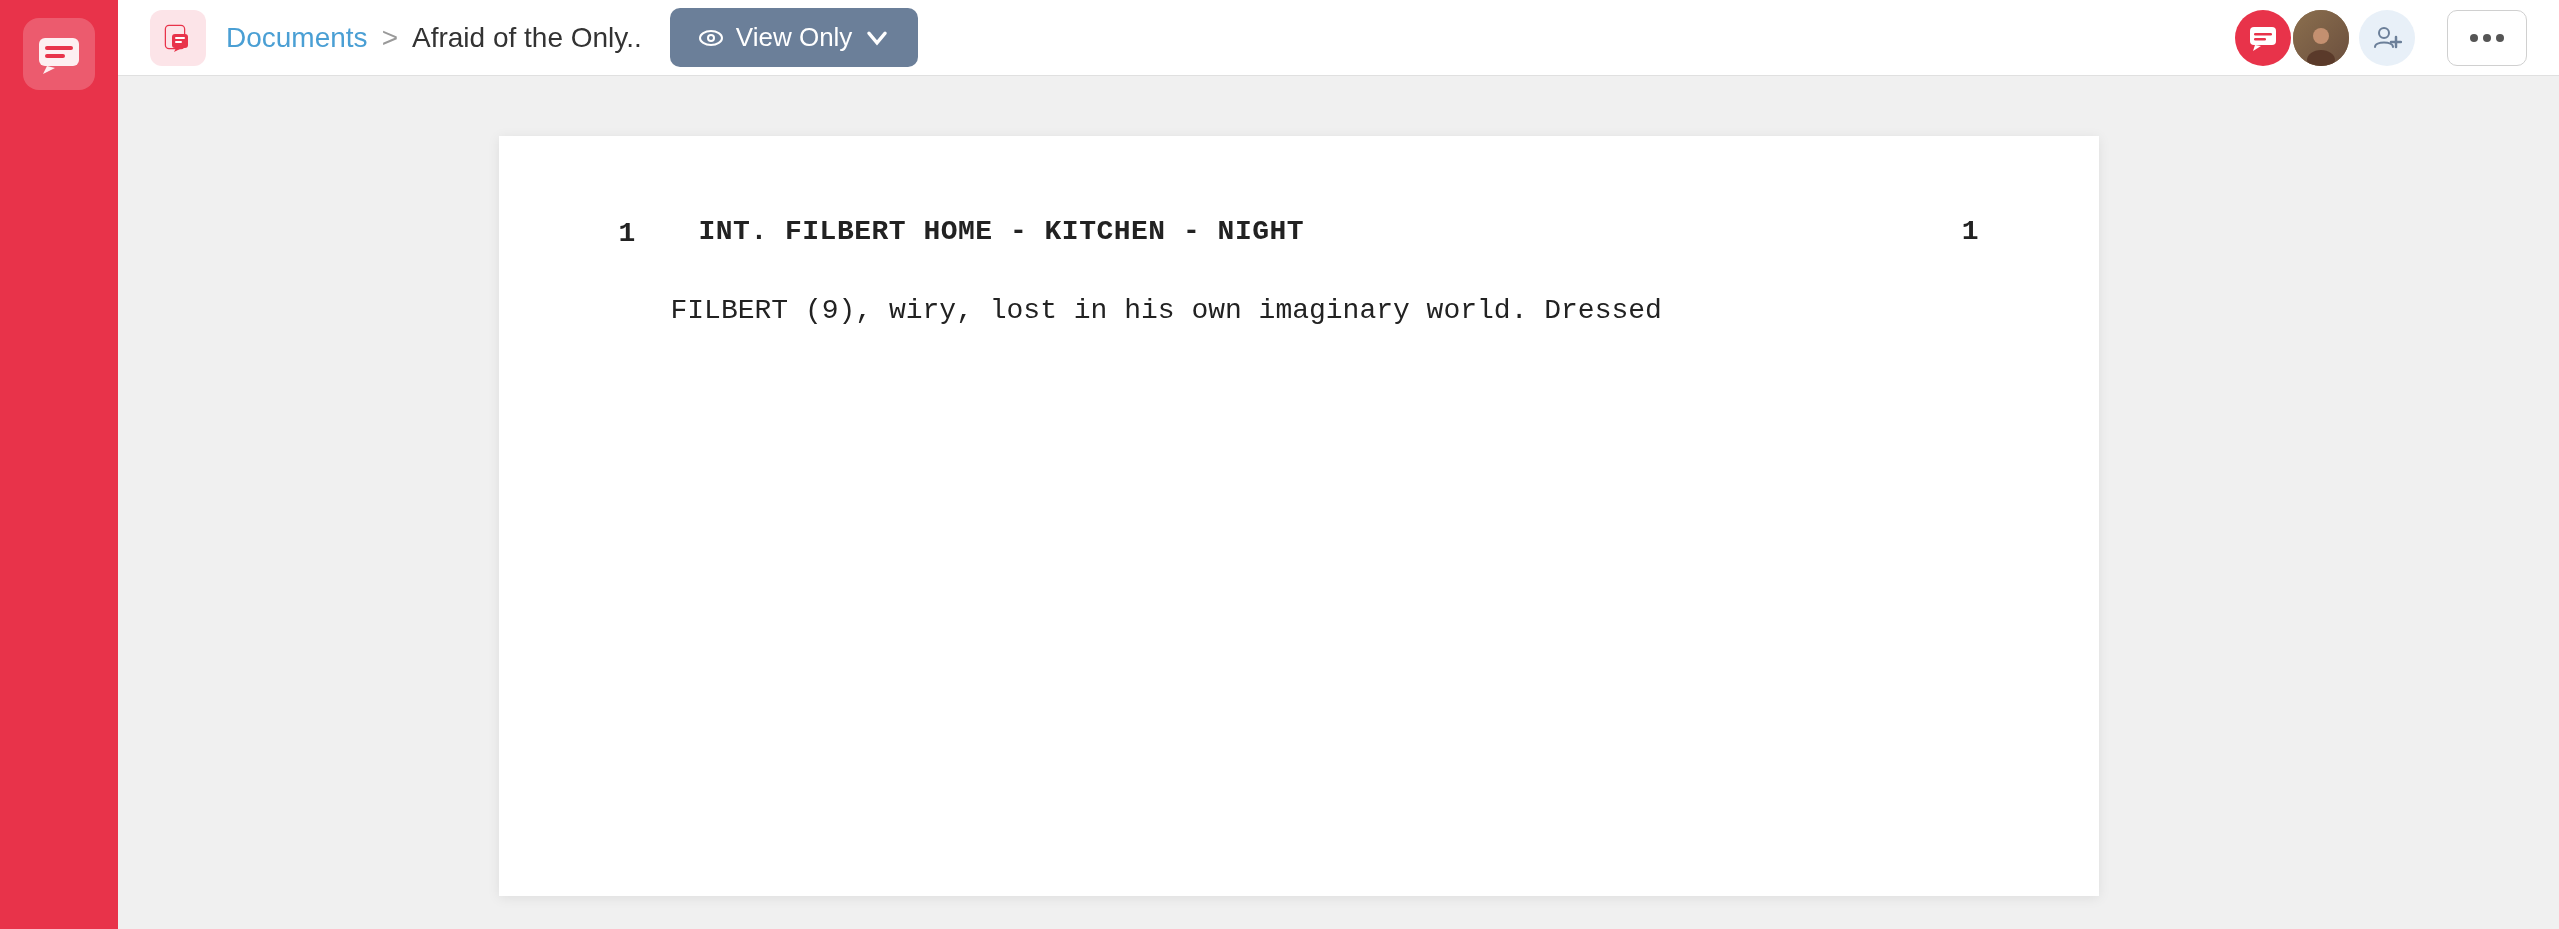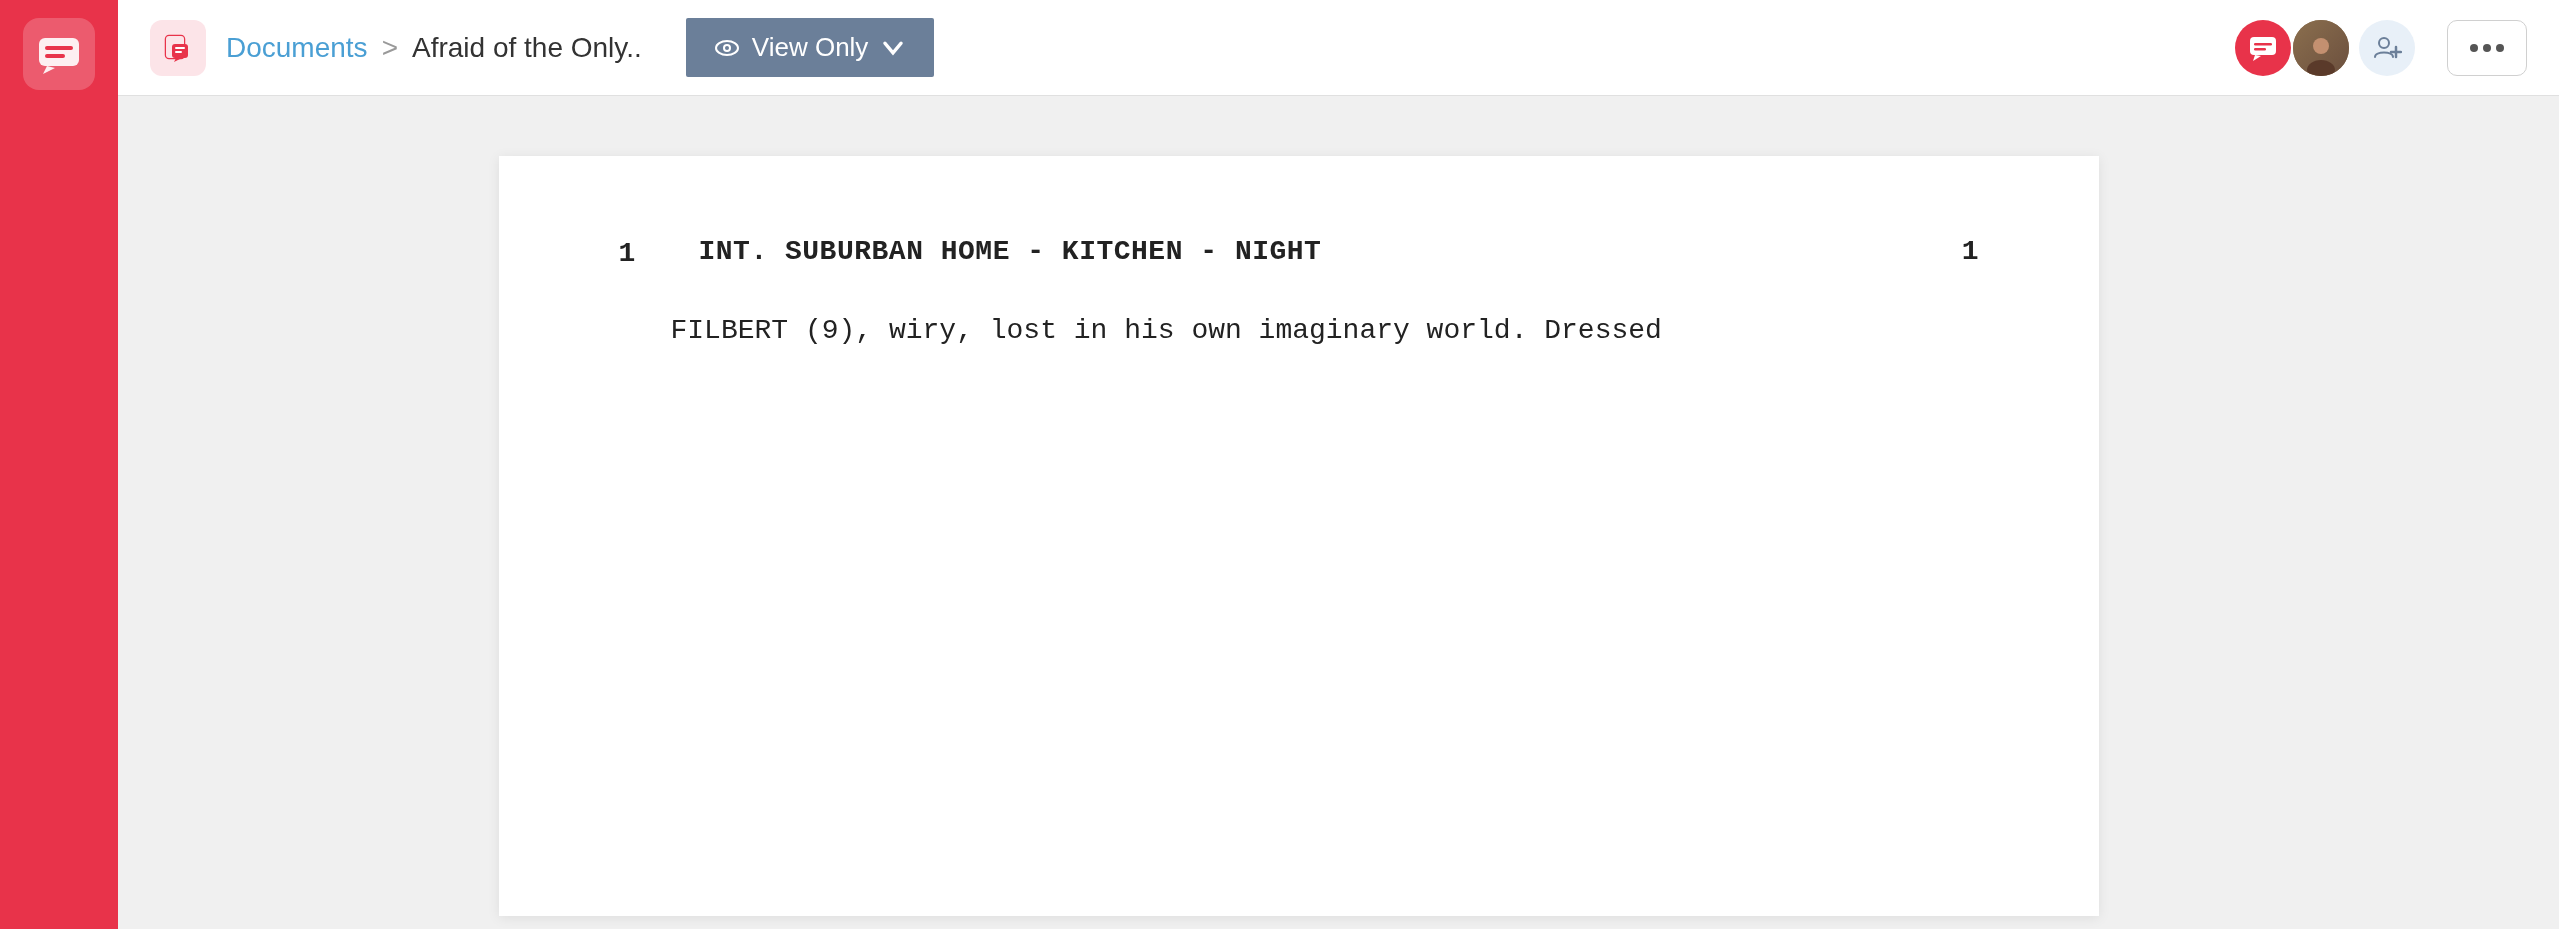"Documents" .header { height: 96px -> 76px }
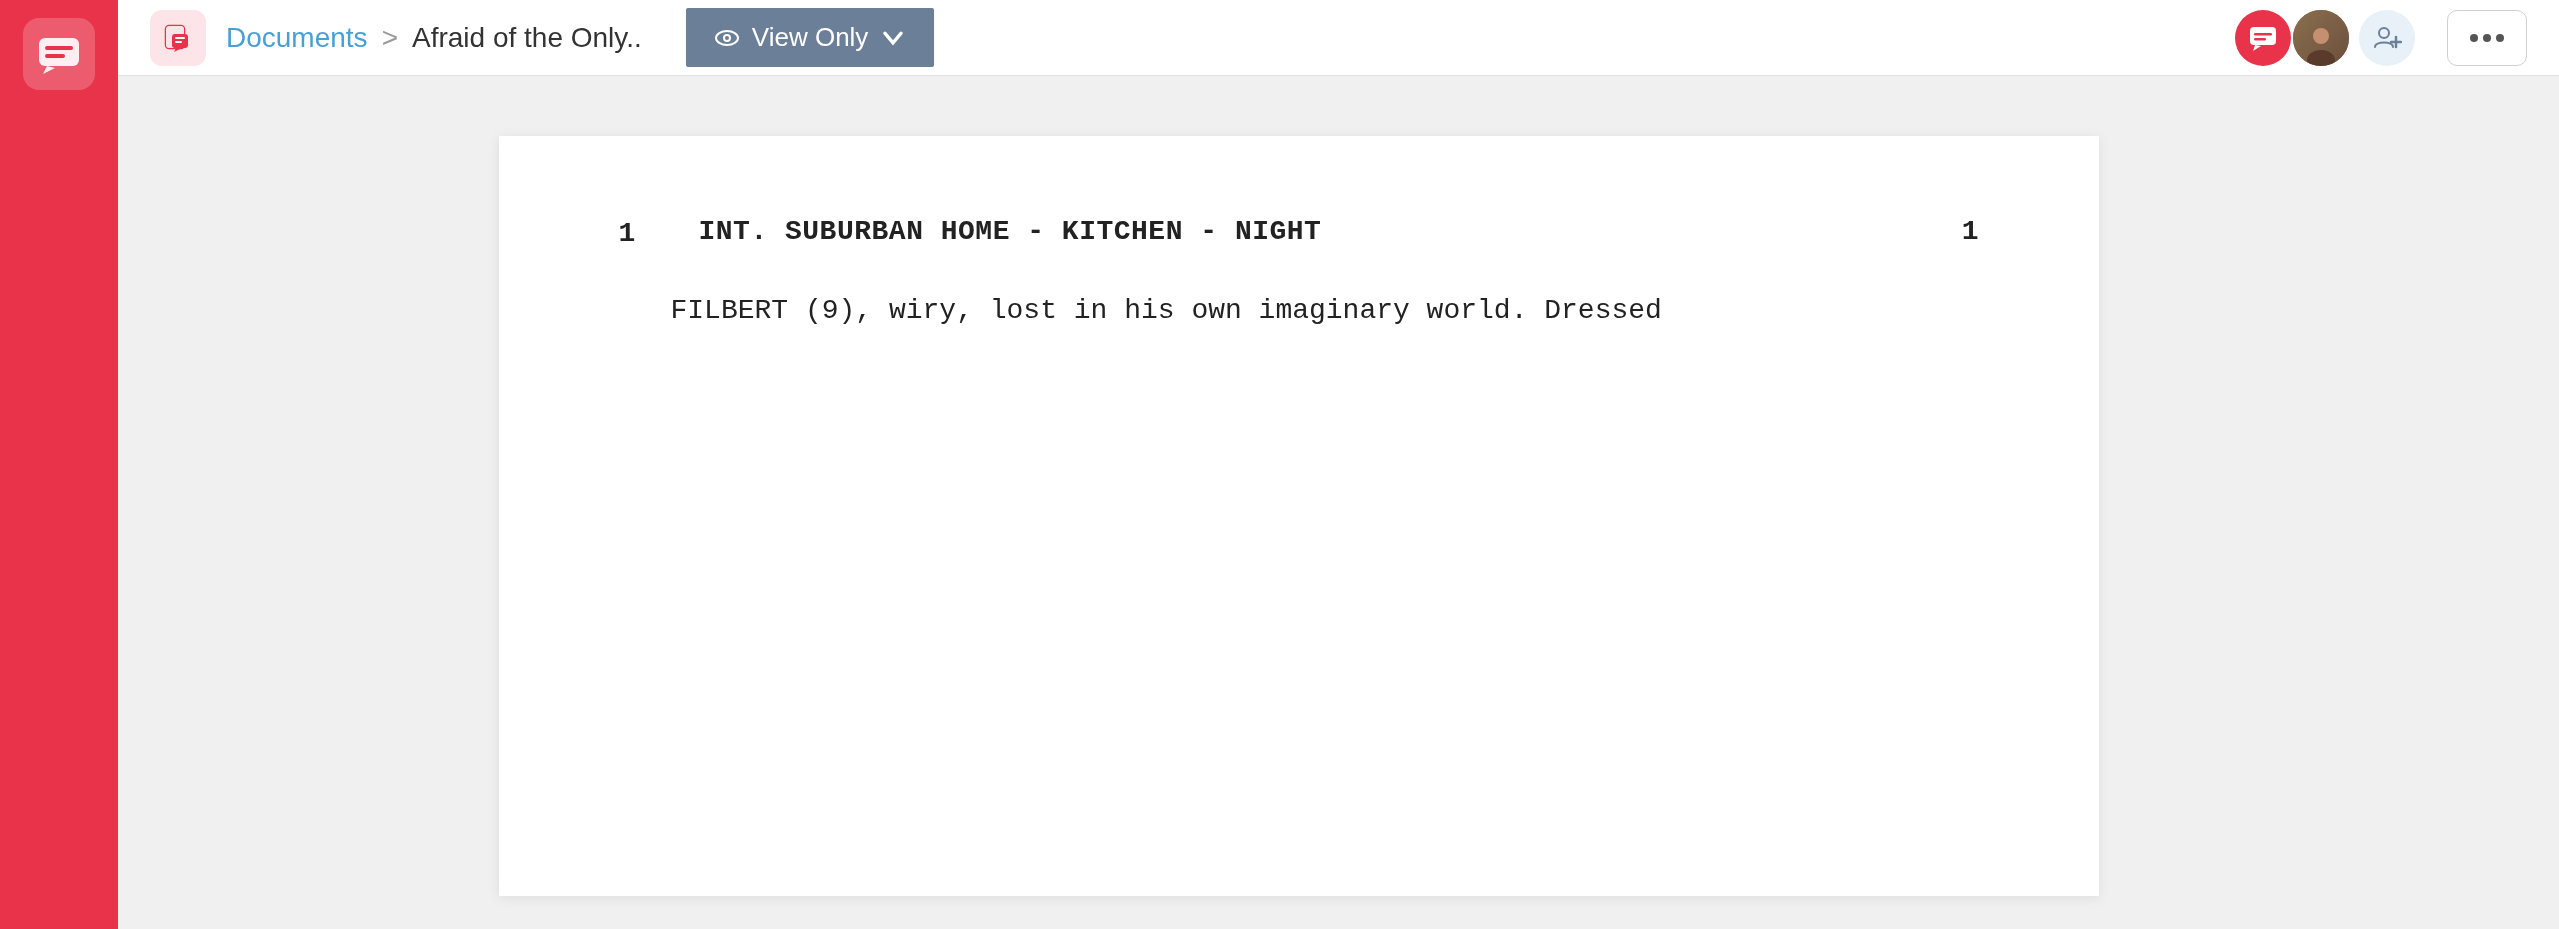"View Only" .view-only-btn { border-radius: 2px -> 10px; margin-left: 24px -> 8px }
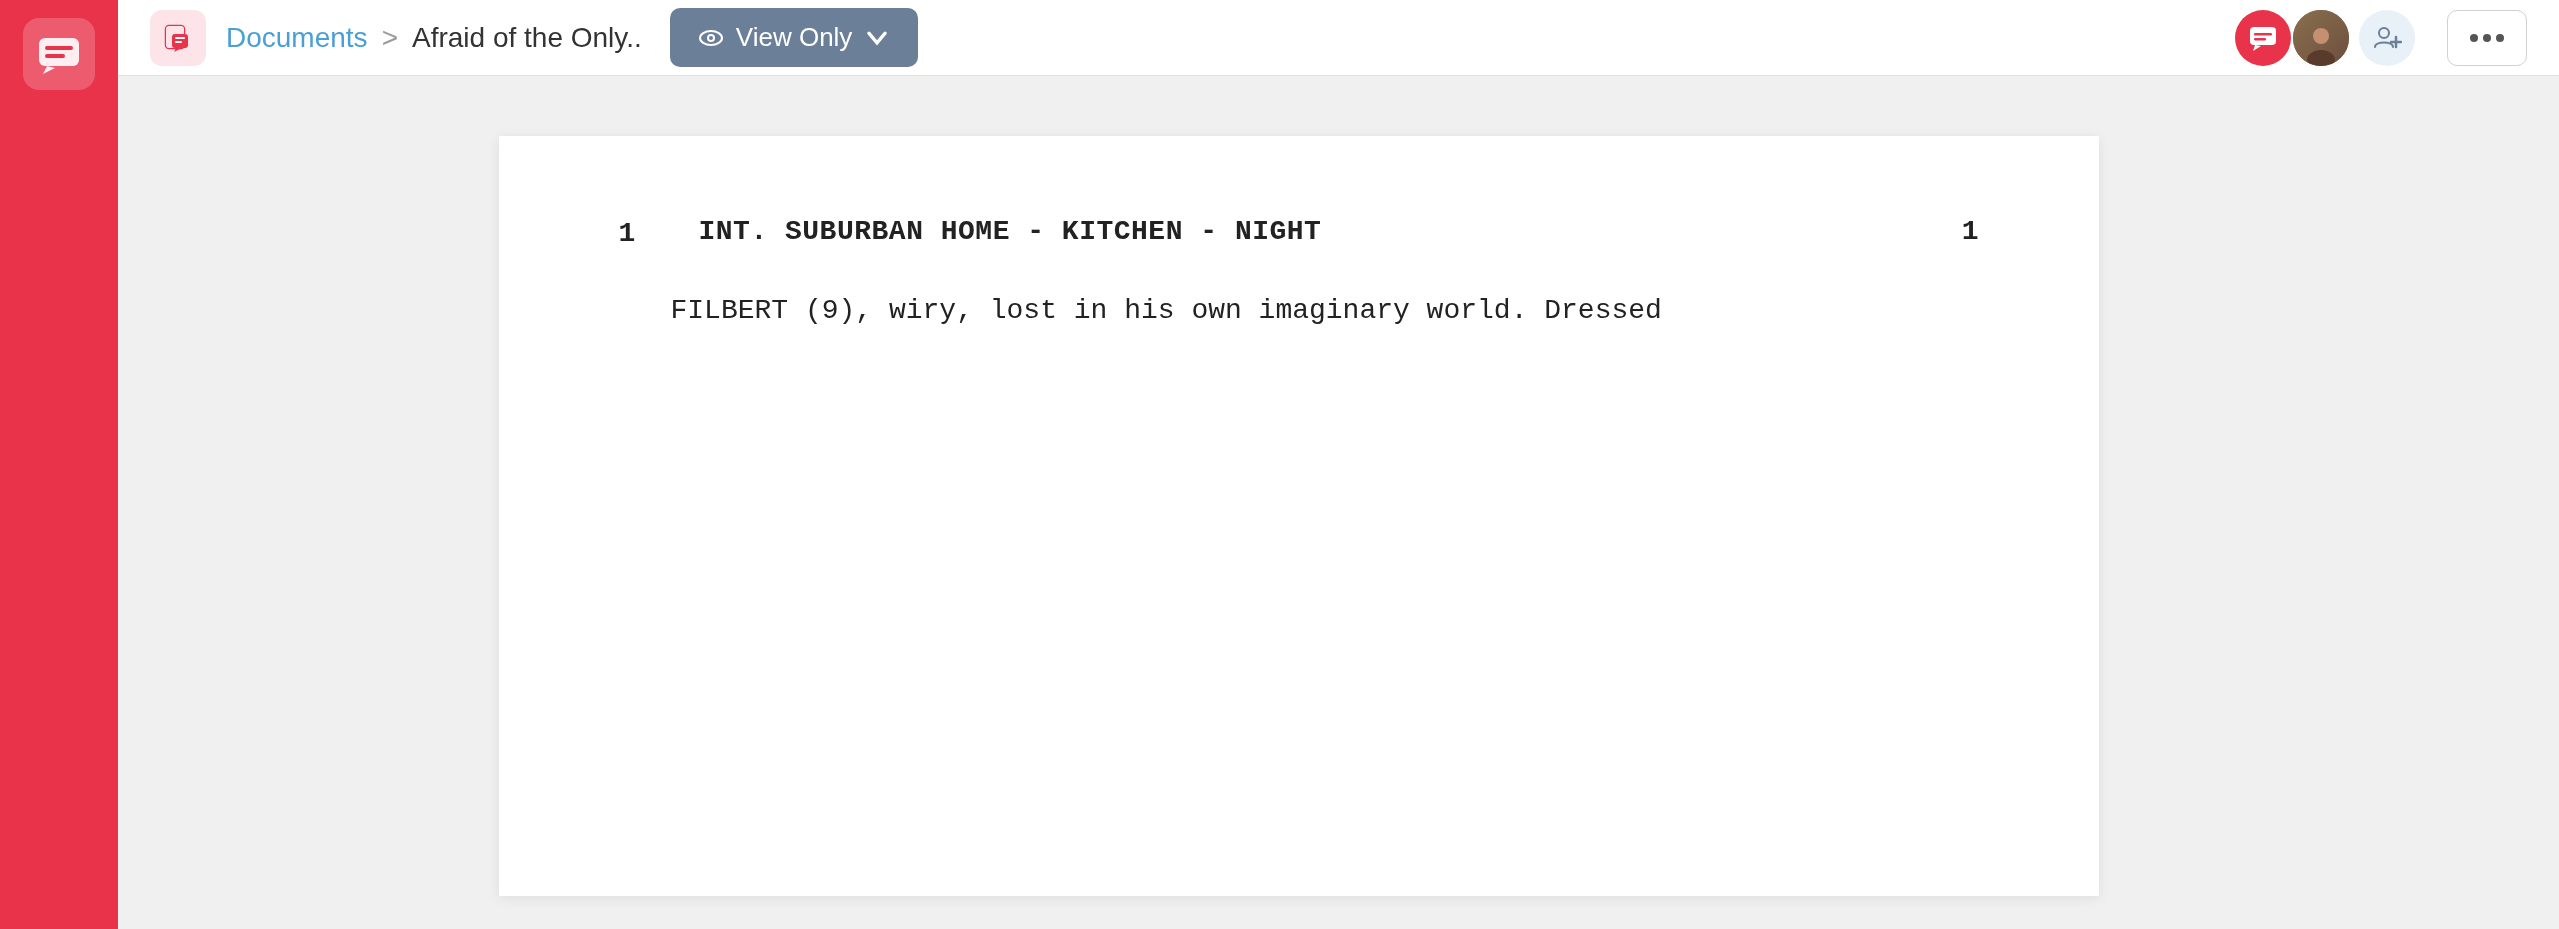"INT. SUBURBAN HOME - KITCHEN" div.scene-heading { text: SUBURBAN -> FILBERT }
